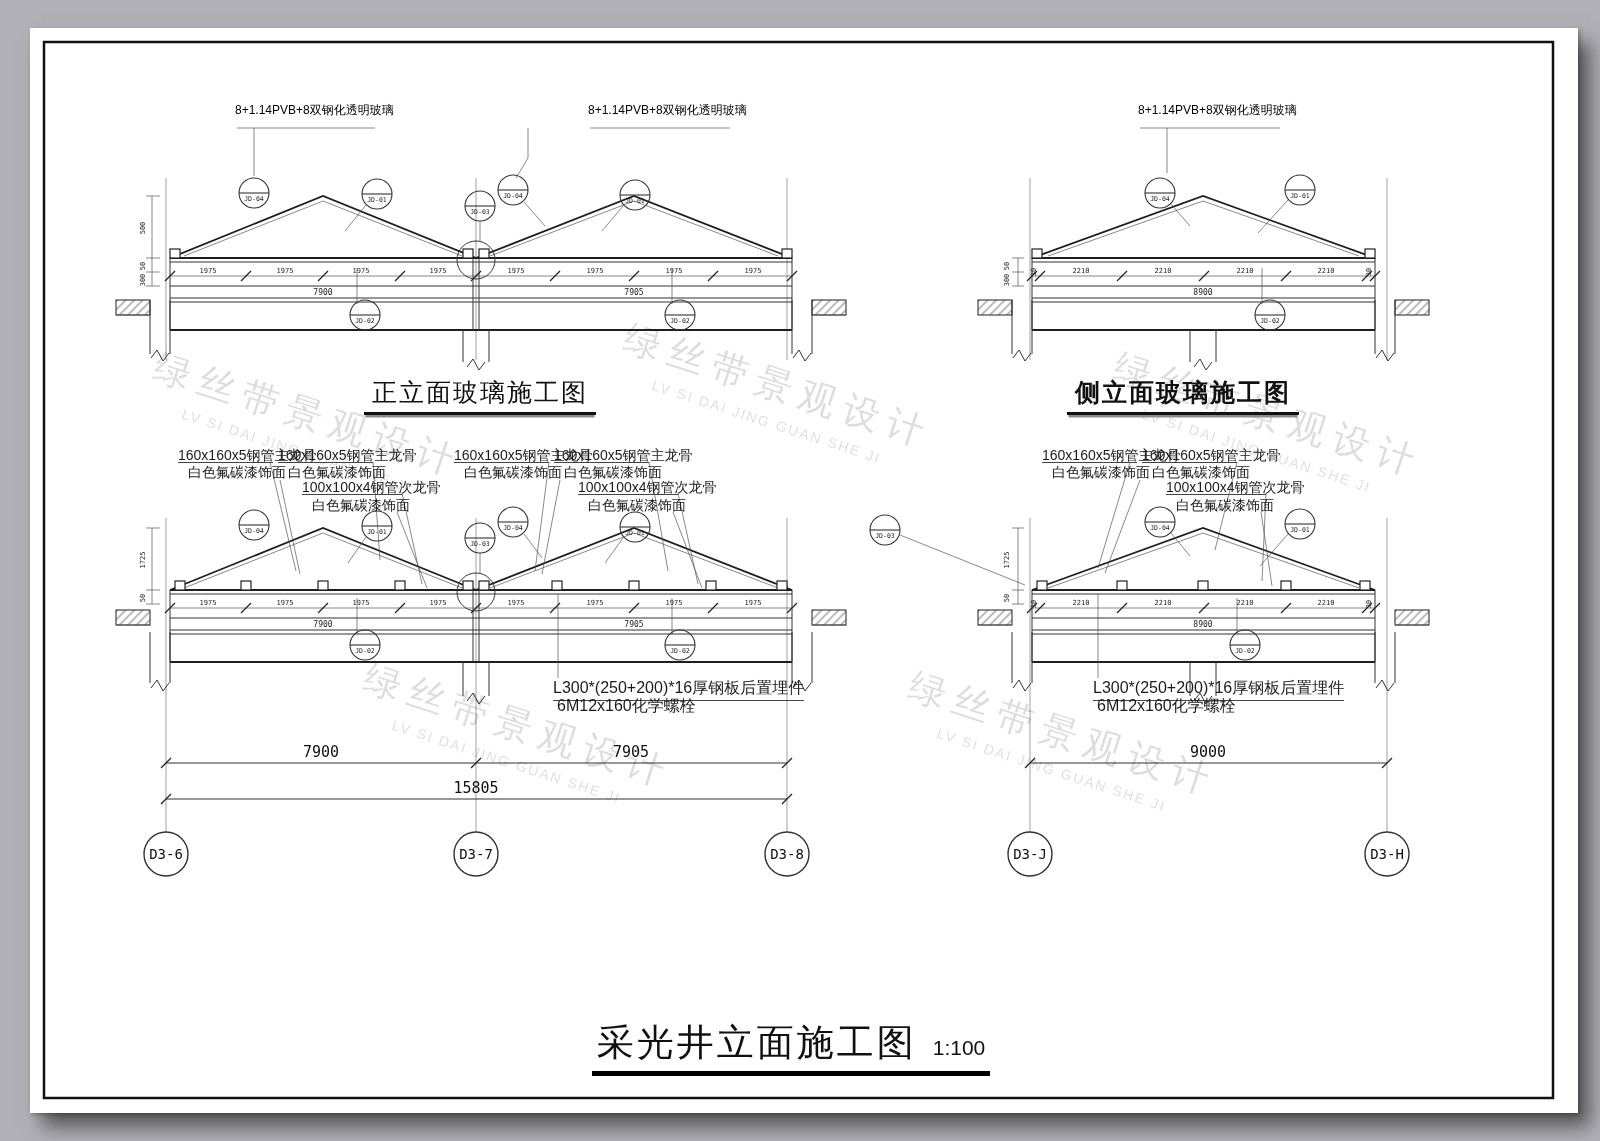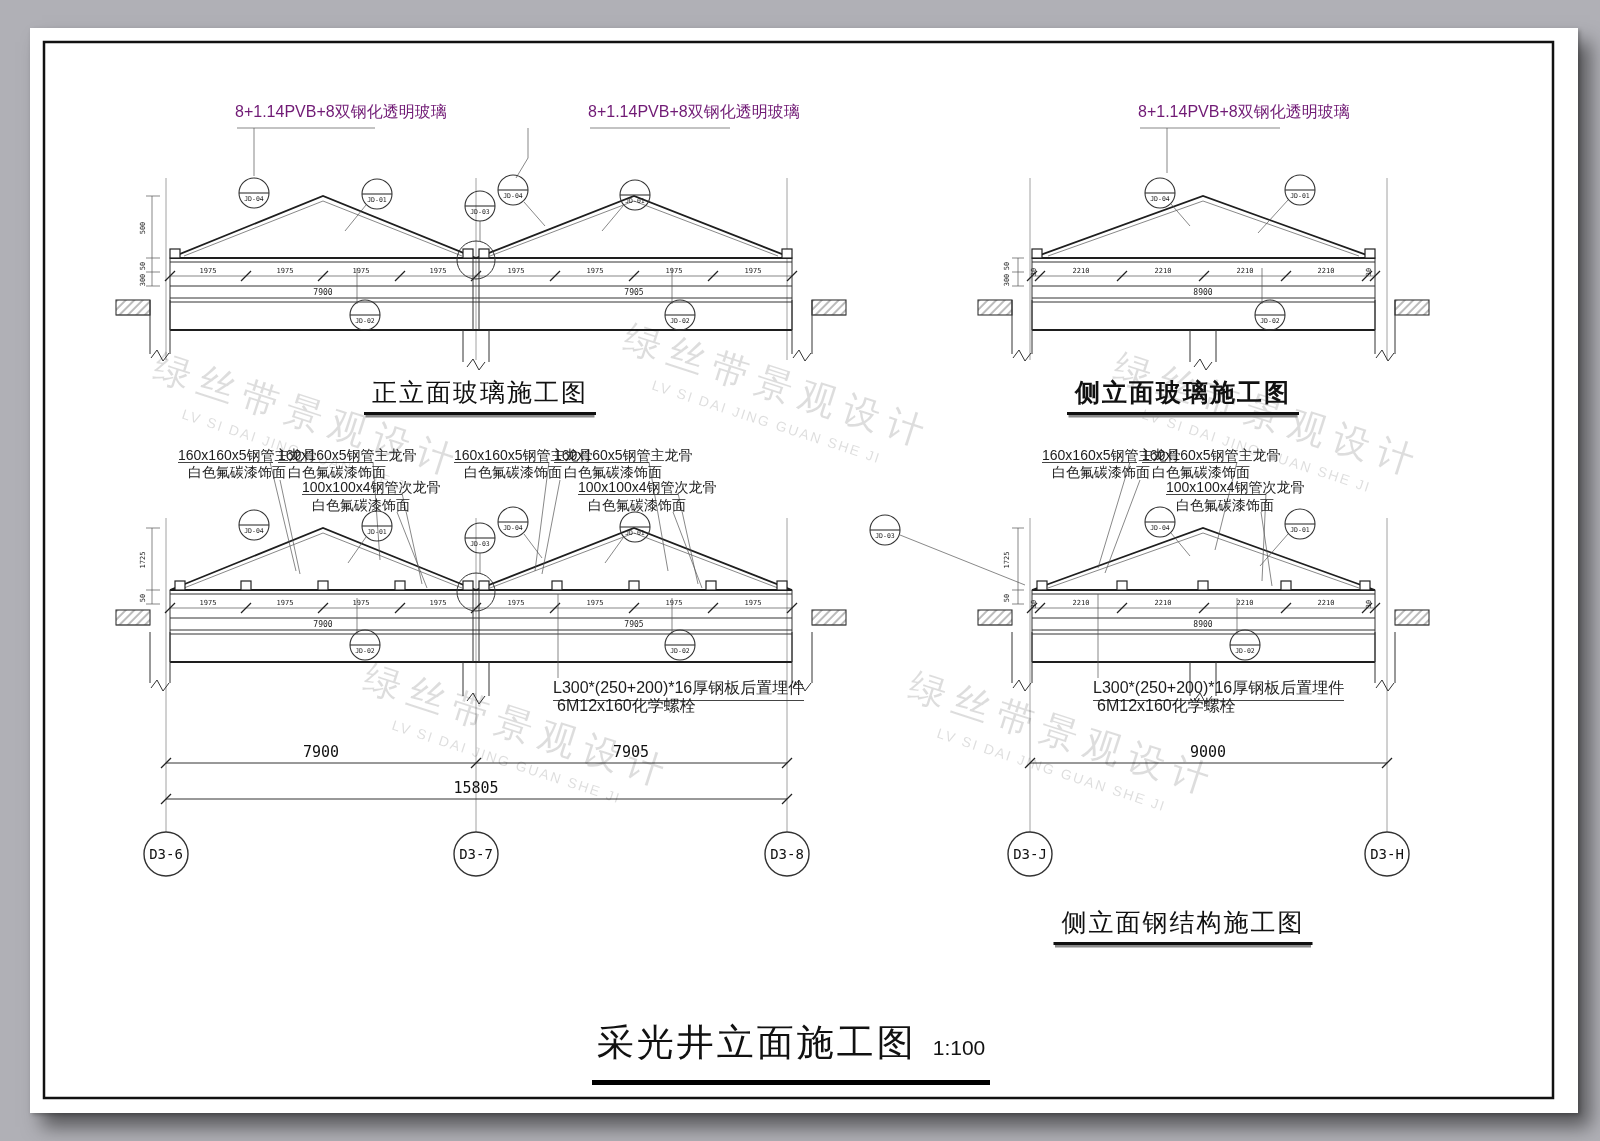"8+1.14PVB+8双钢化透明玻璃" .note { color: #701a75 -> #000000; font-size: 16px -> 12px }
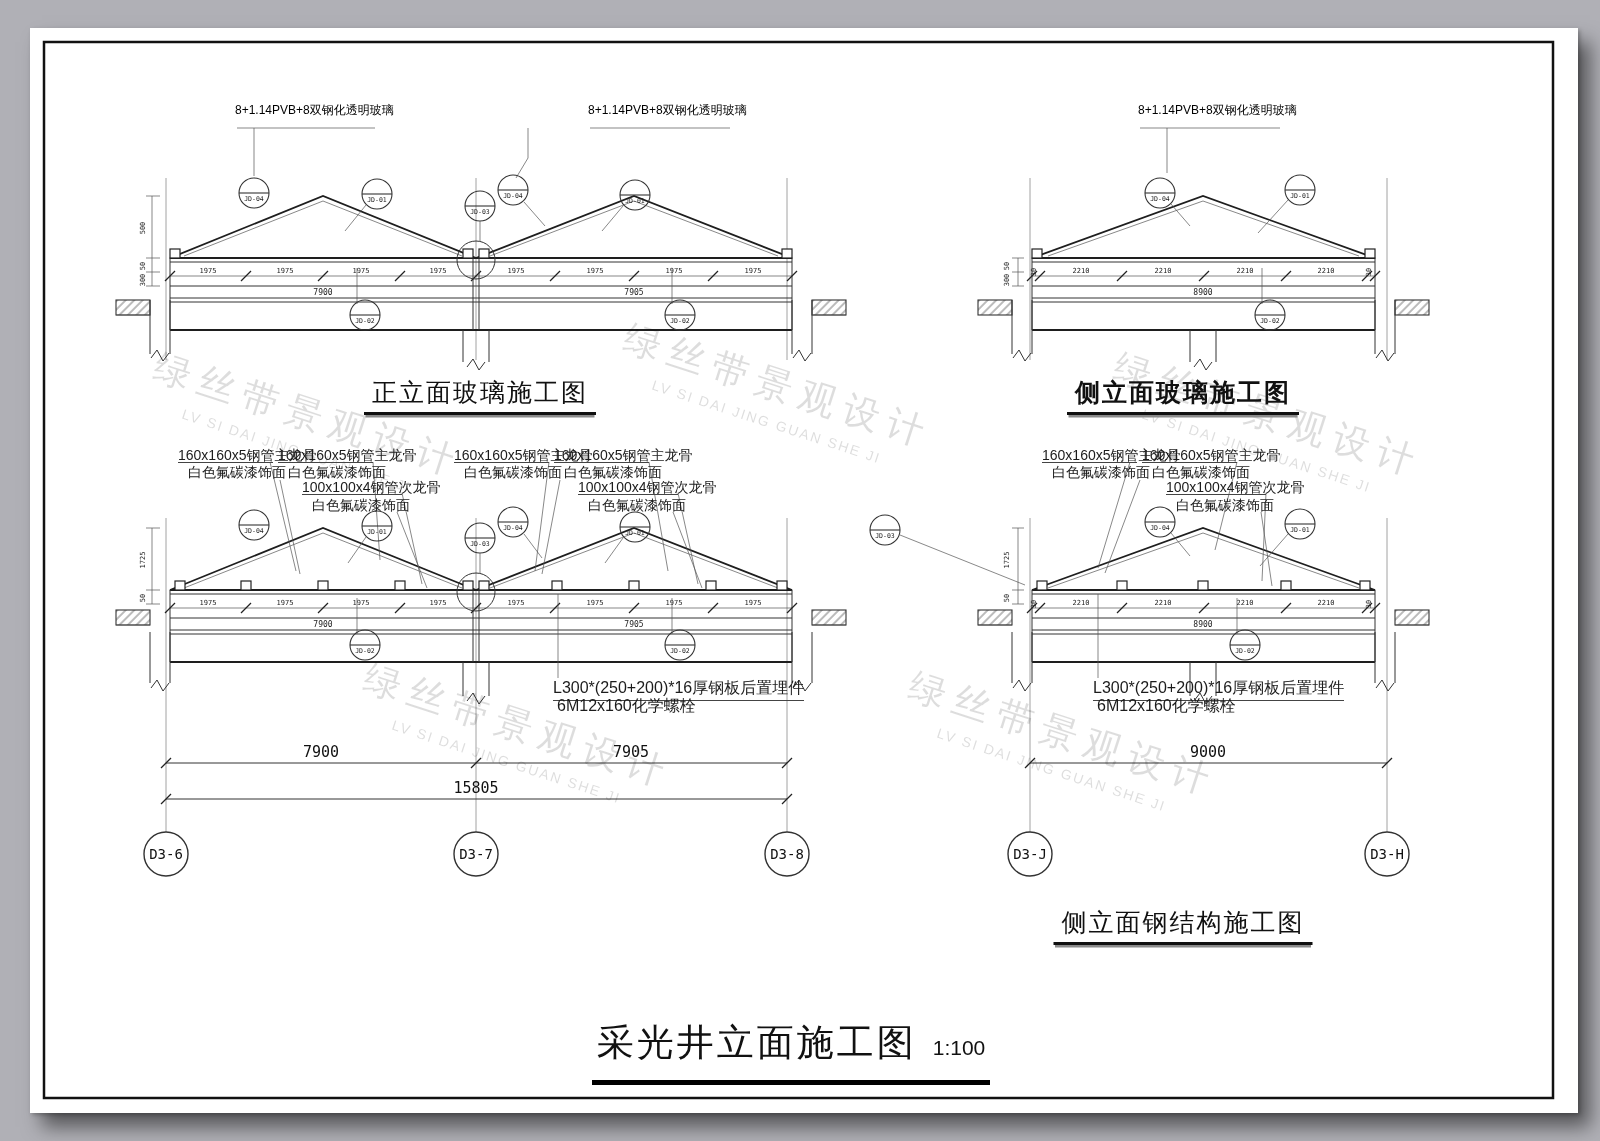"侧立面钢结构施工图" div.fig-title { html: <div> <span>侧立面钢结构施工图</span> </div> -> none }
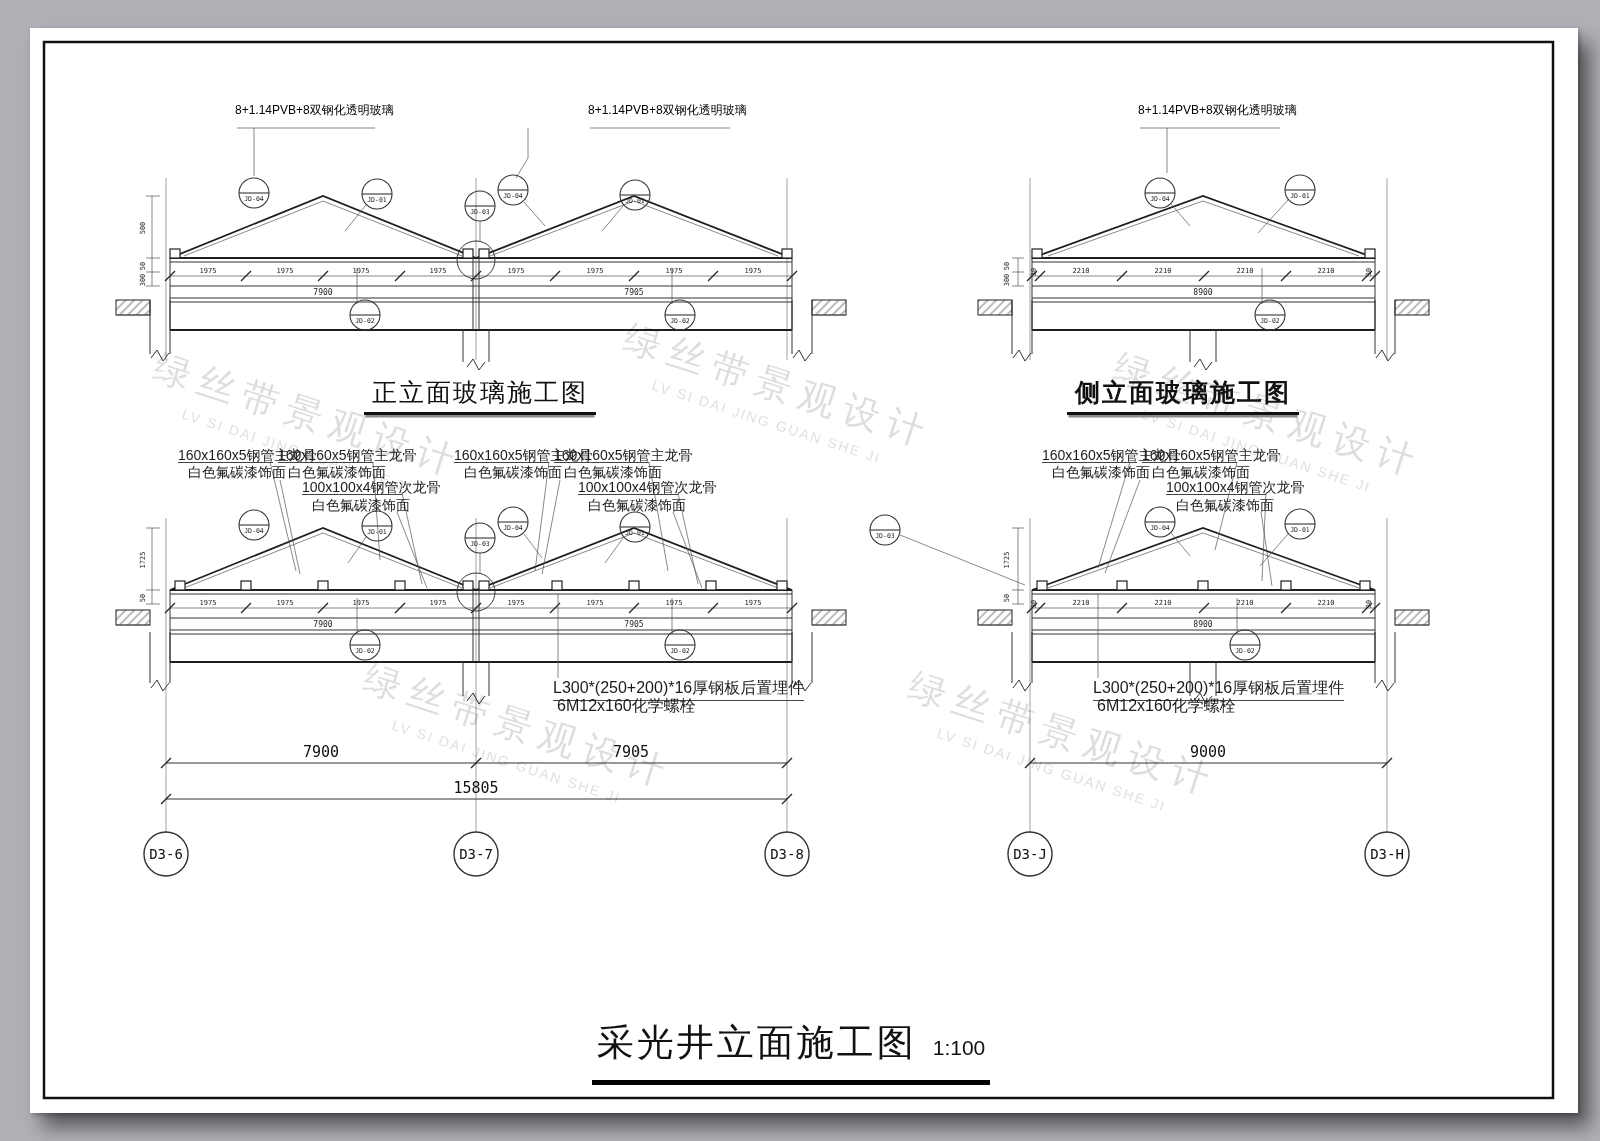"采光井立面施工图 1:100" .main-title { padding-bottom: 12px -> 3px }
